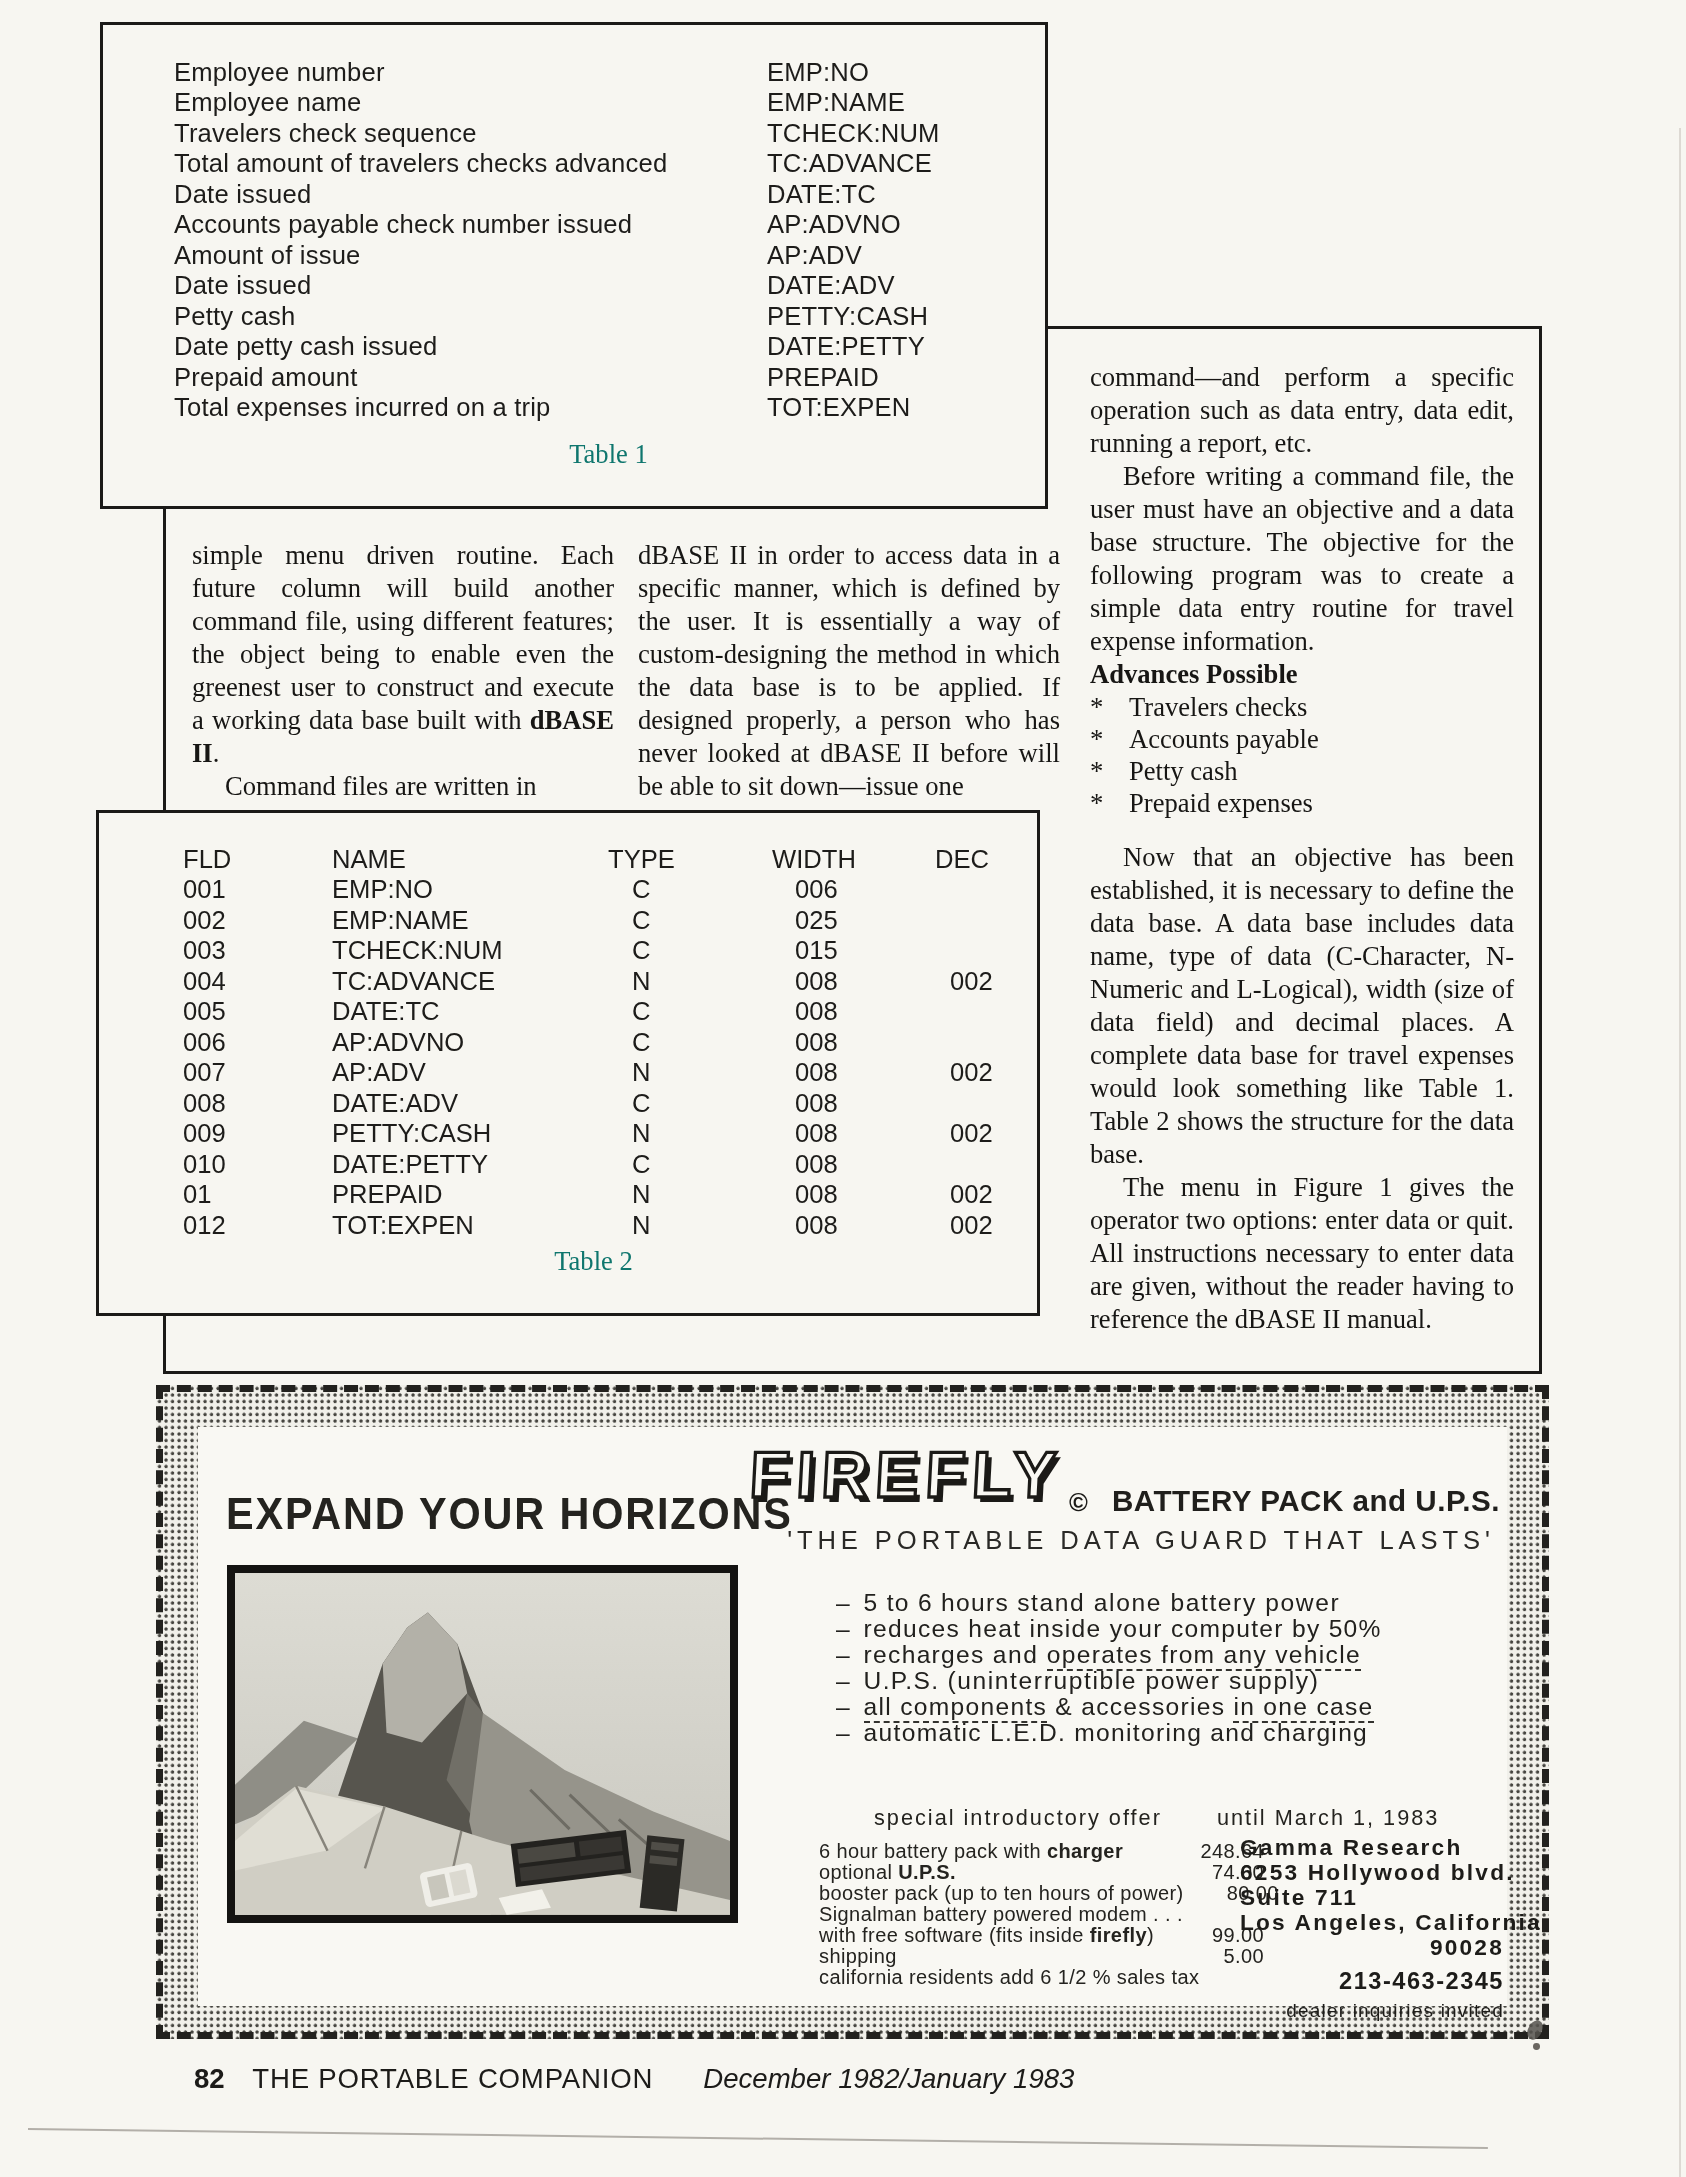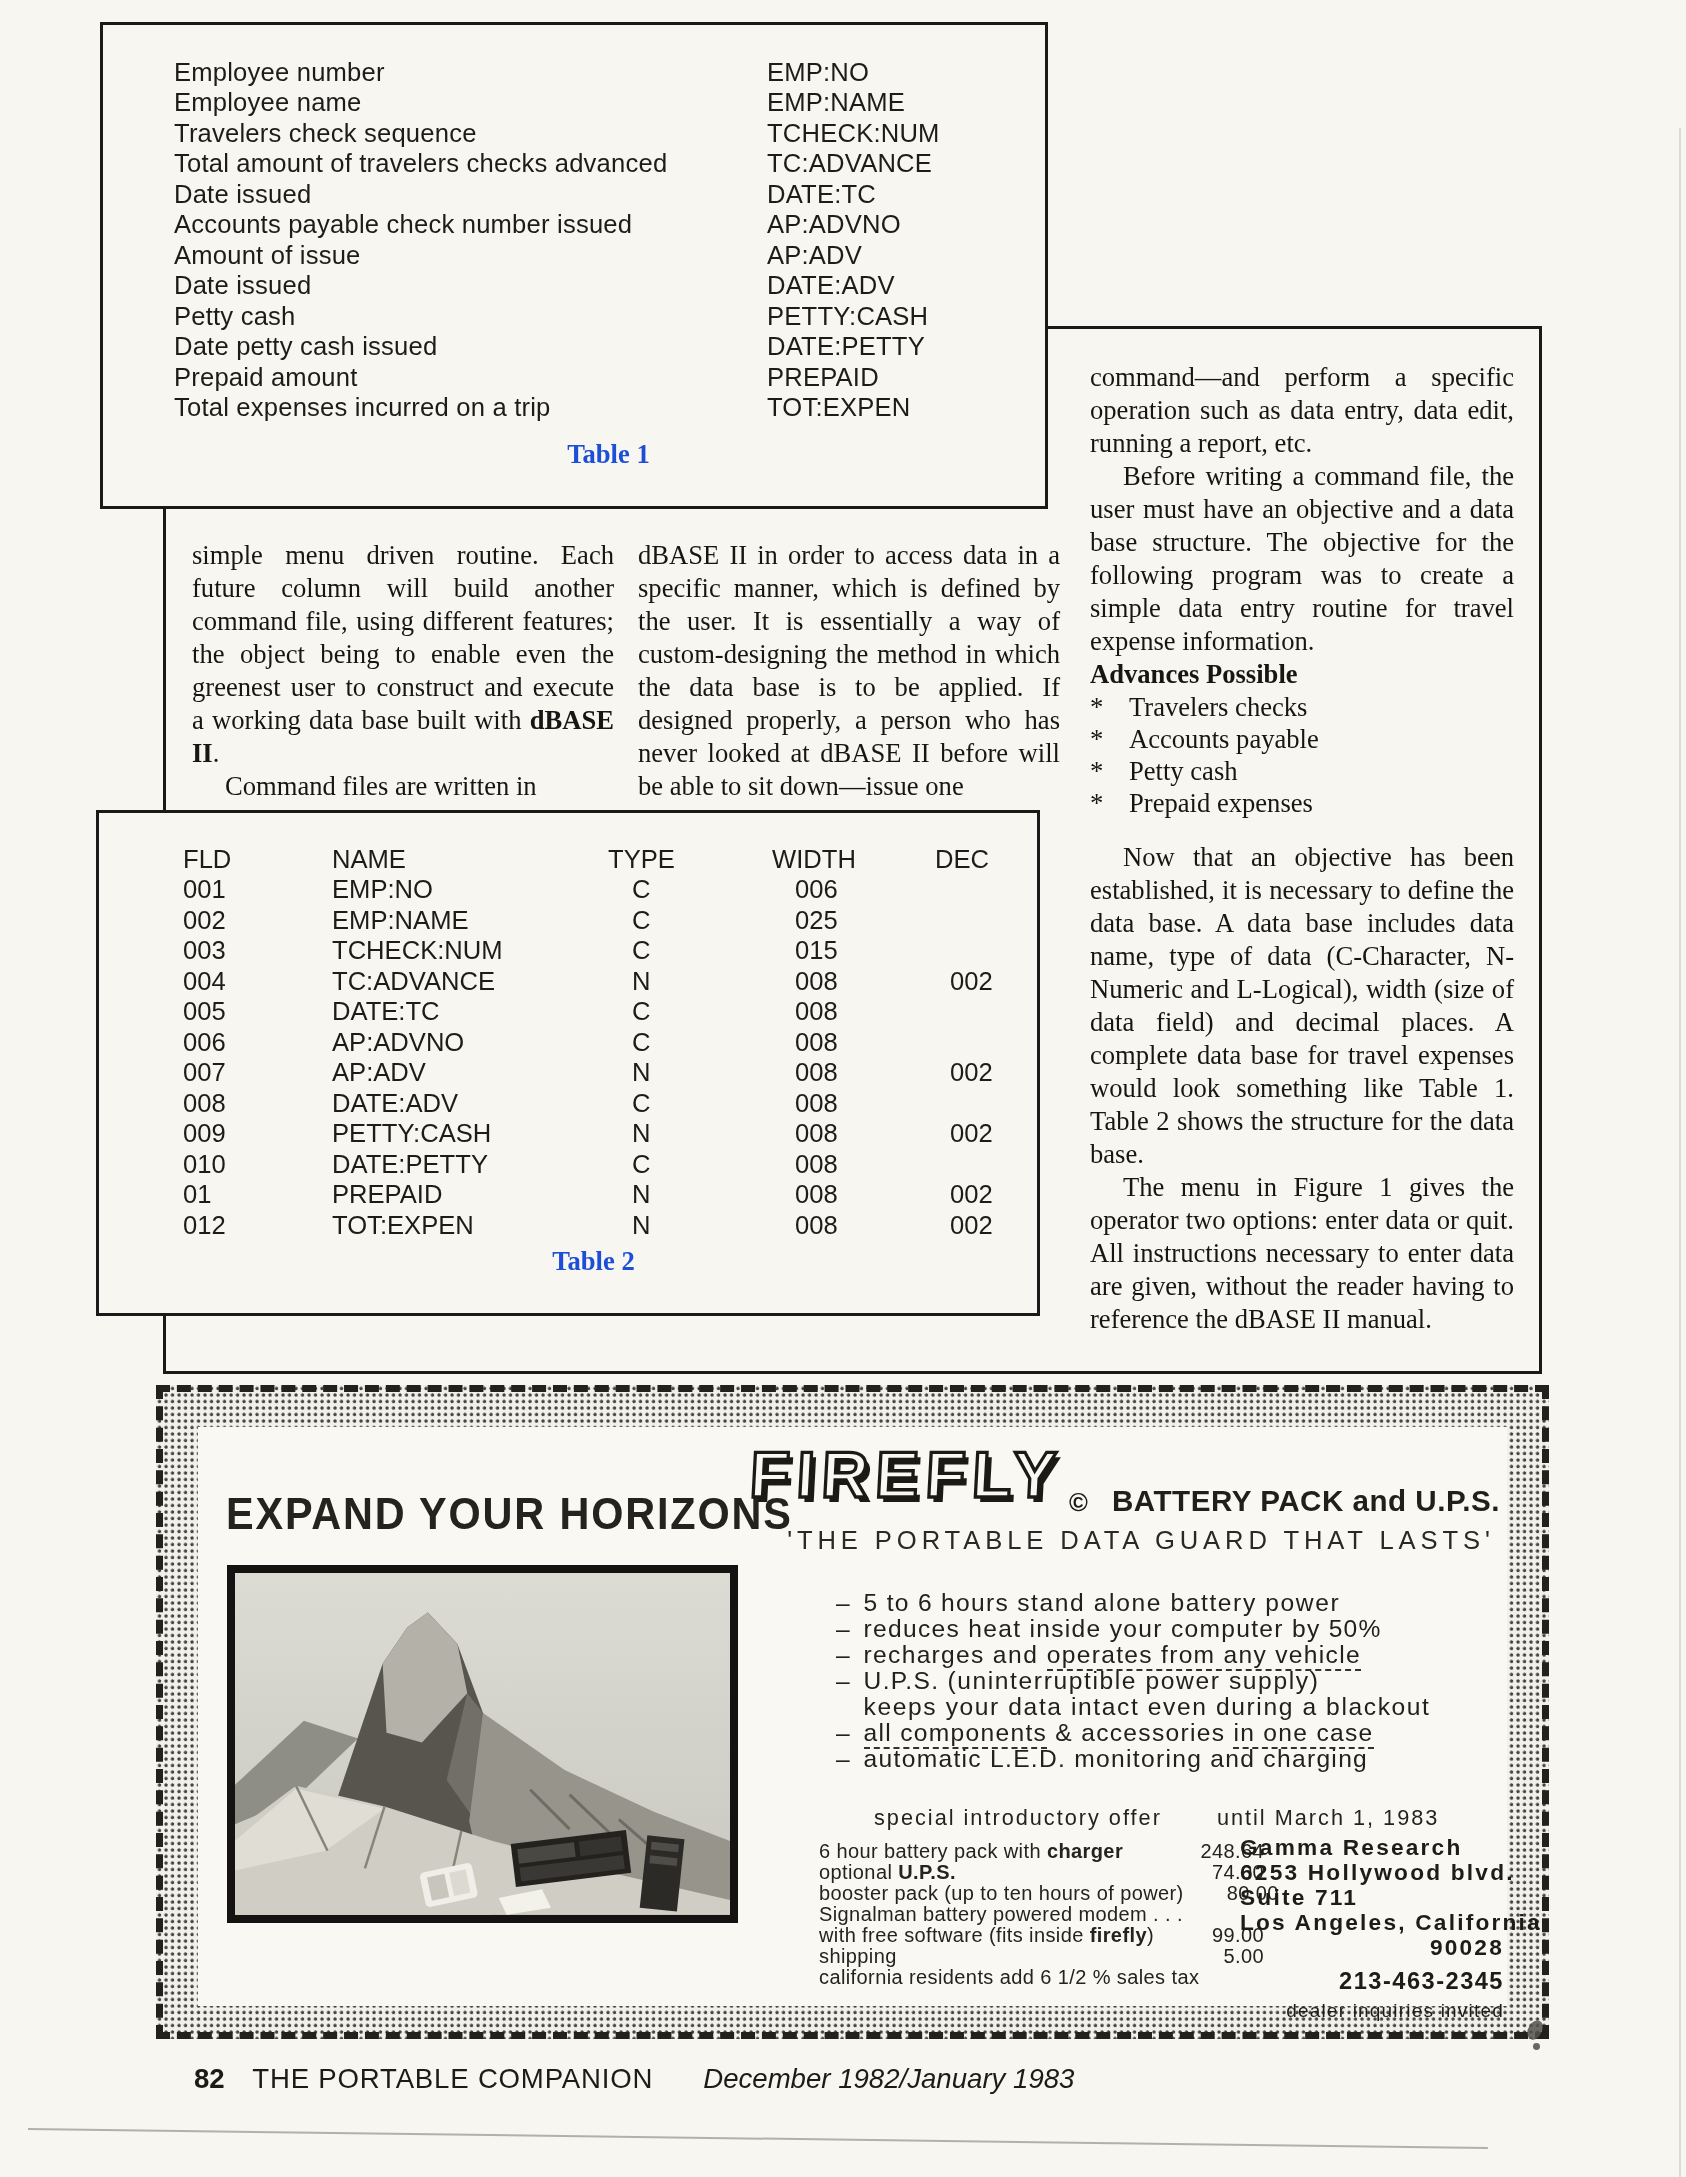"Table 1" .t-caption { color: #1d4ed8 -> #0f766e; font-weight: bold -> normal }
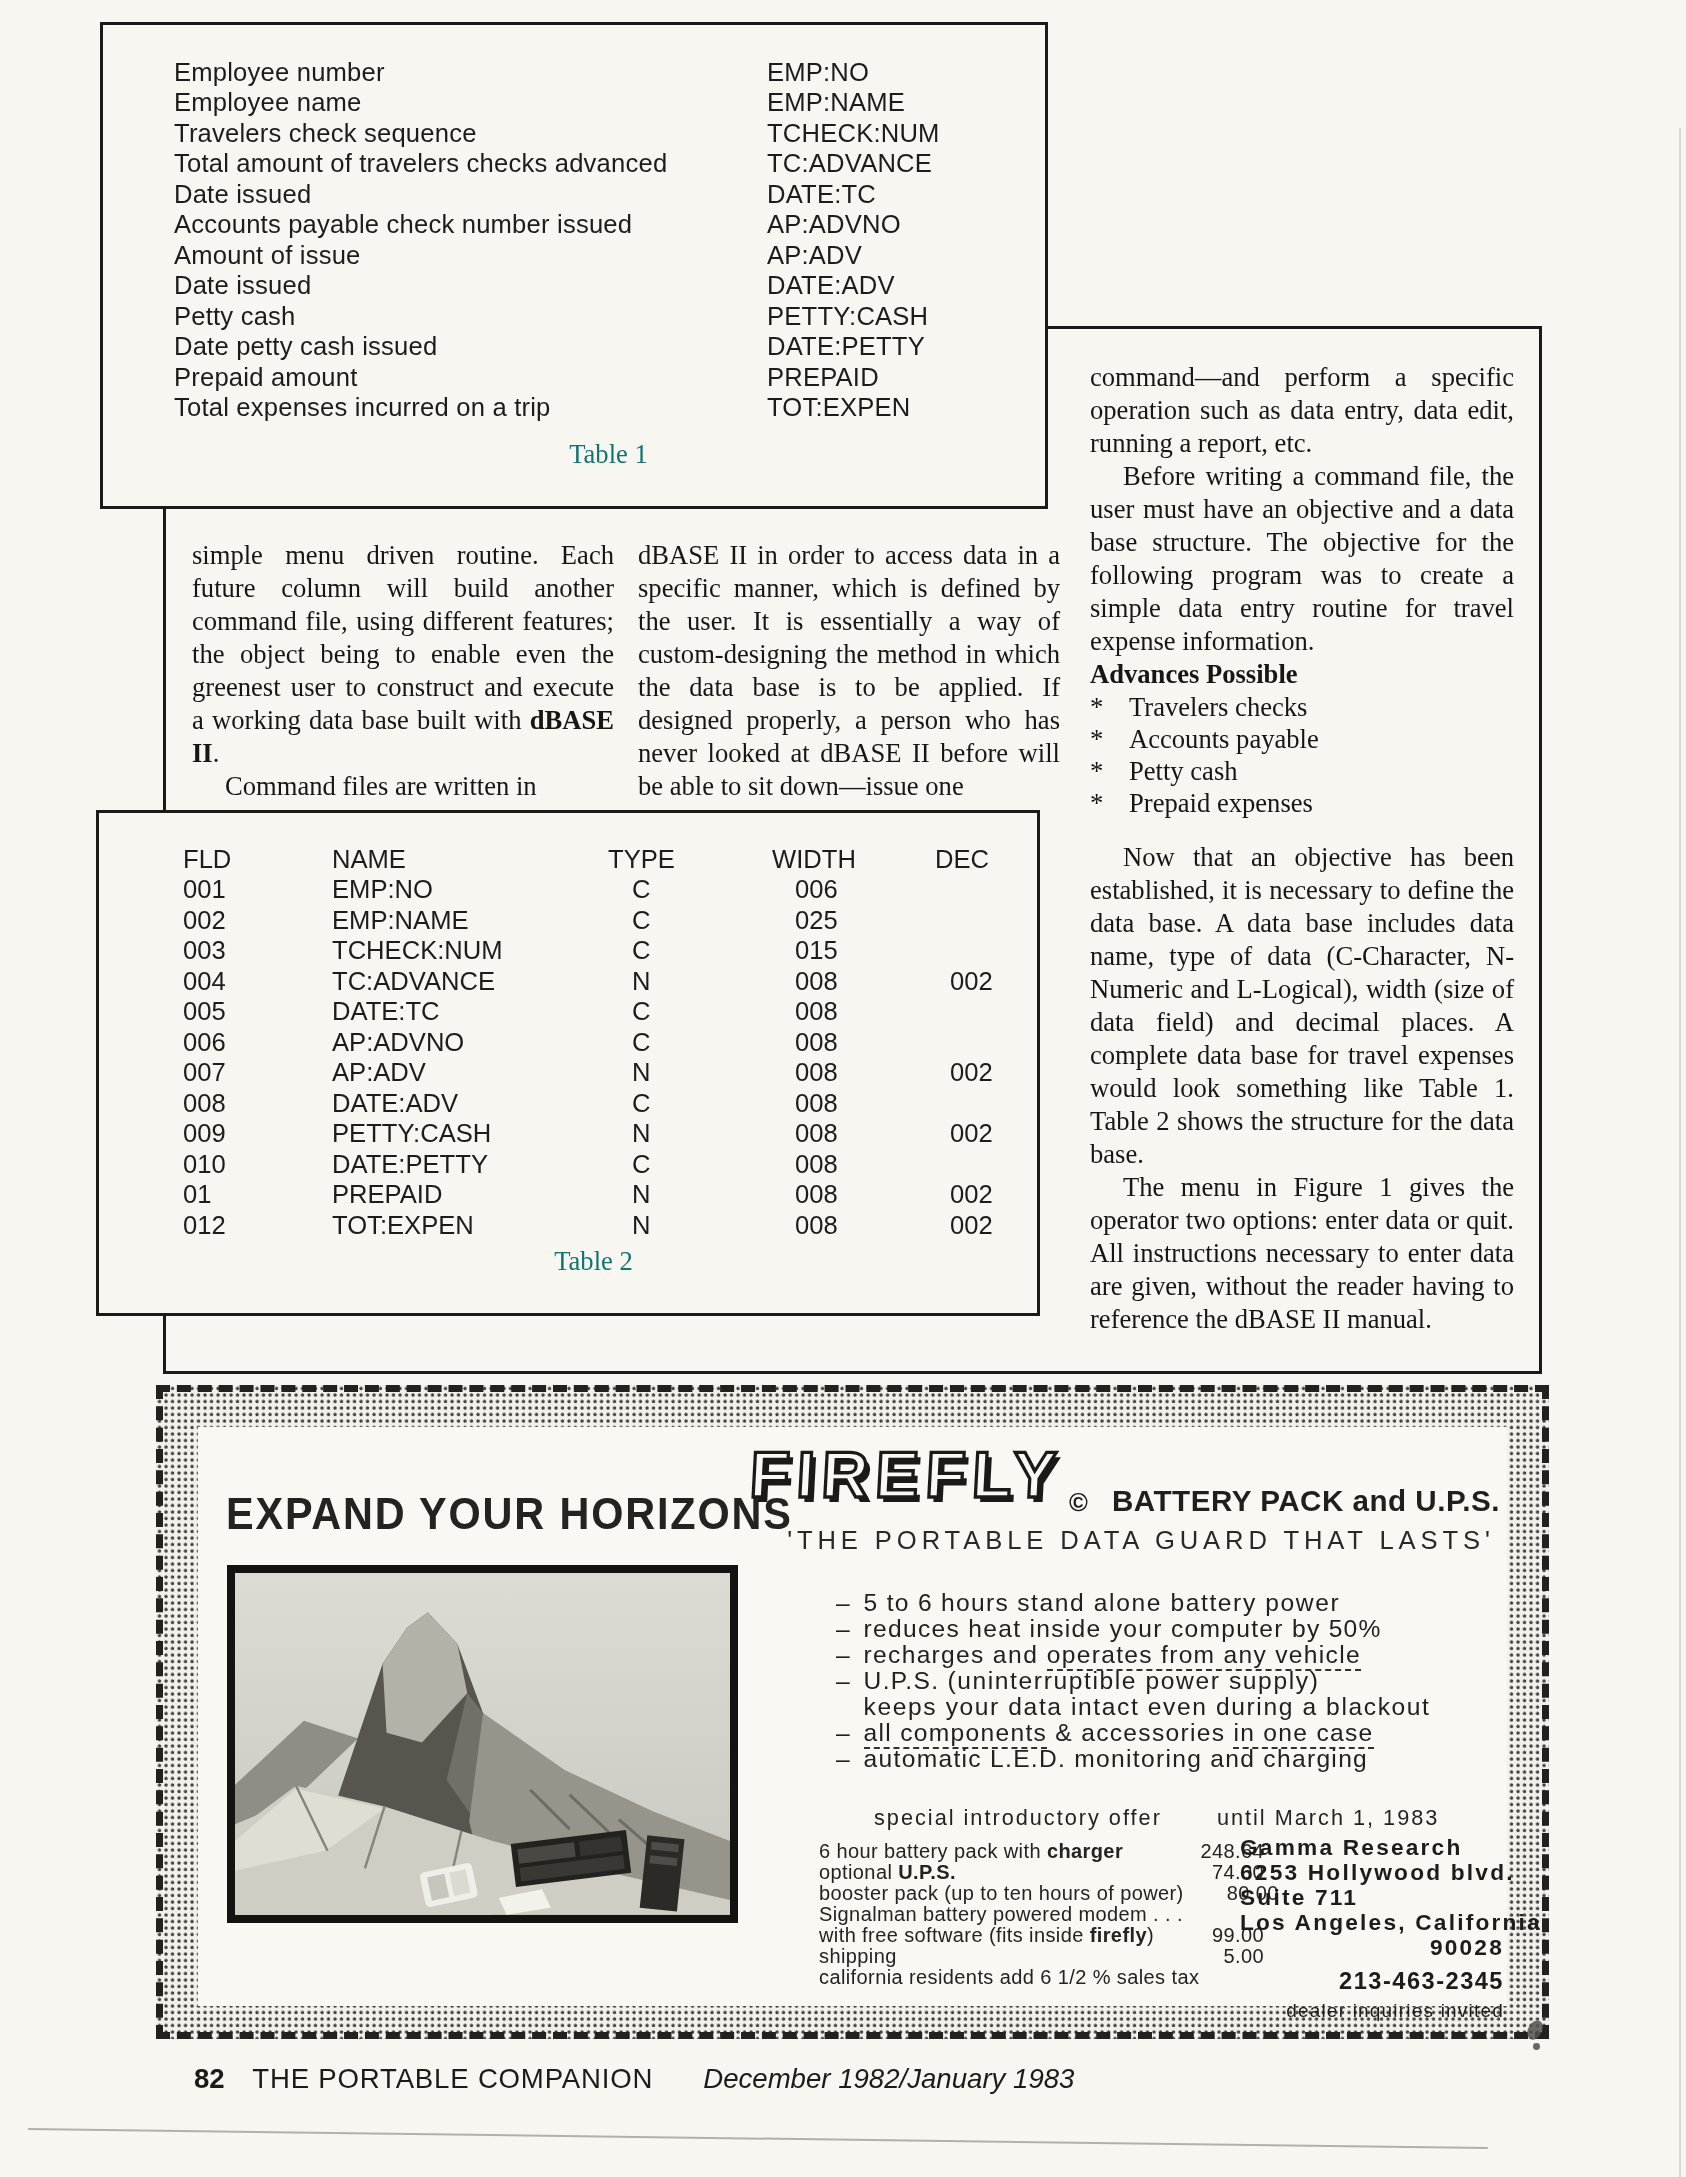"keeps your data intact even" div.feature { html: <div><span></span><span>keeps your data intact even during a blackout</span></div> -> none }
